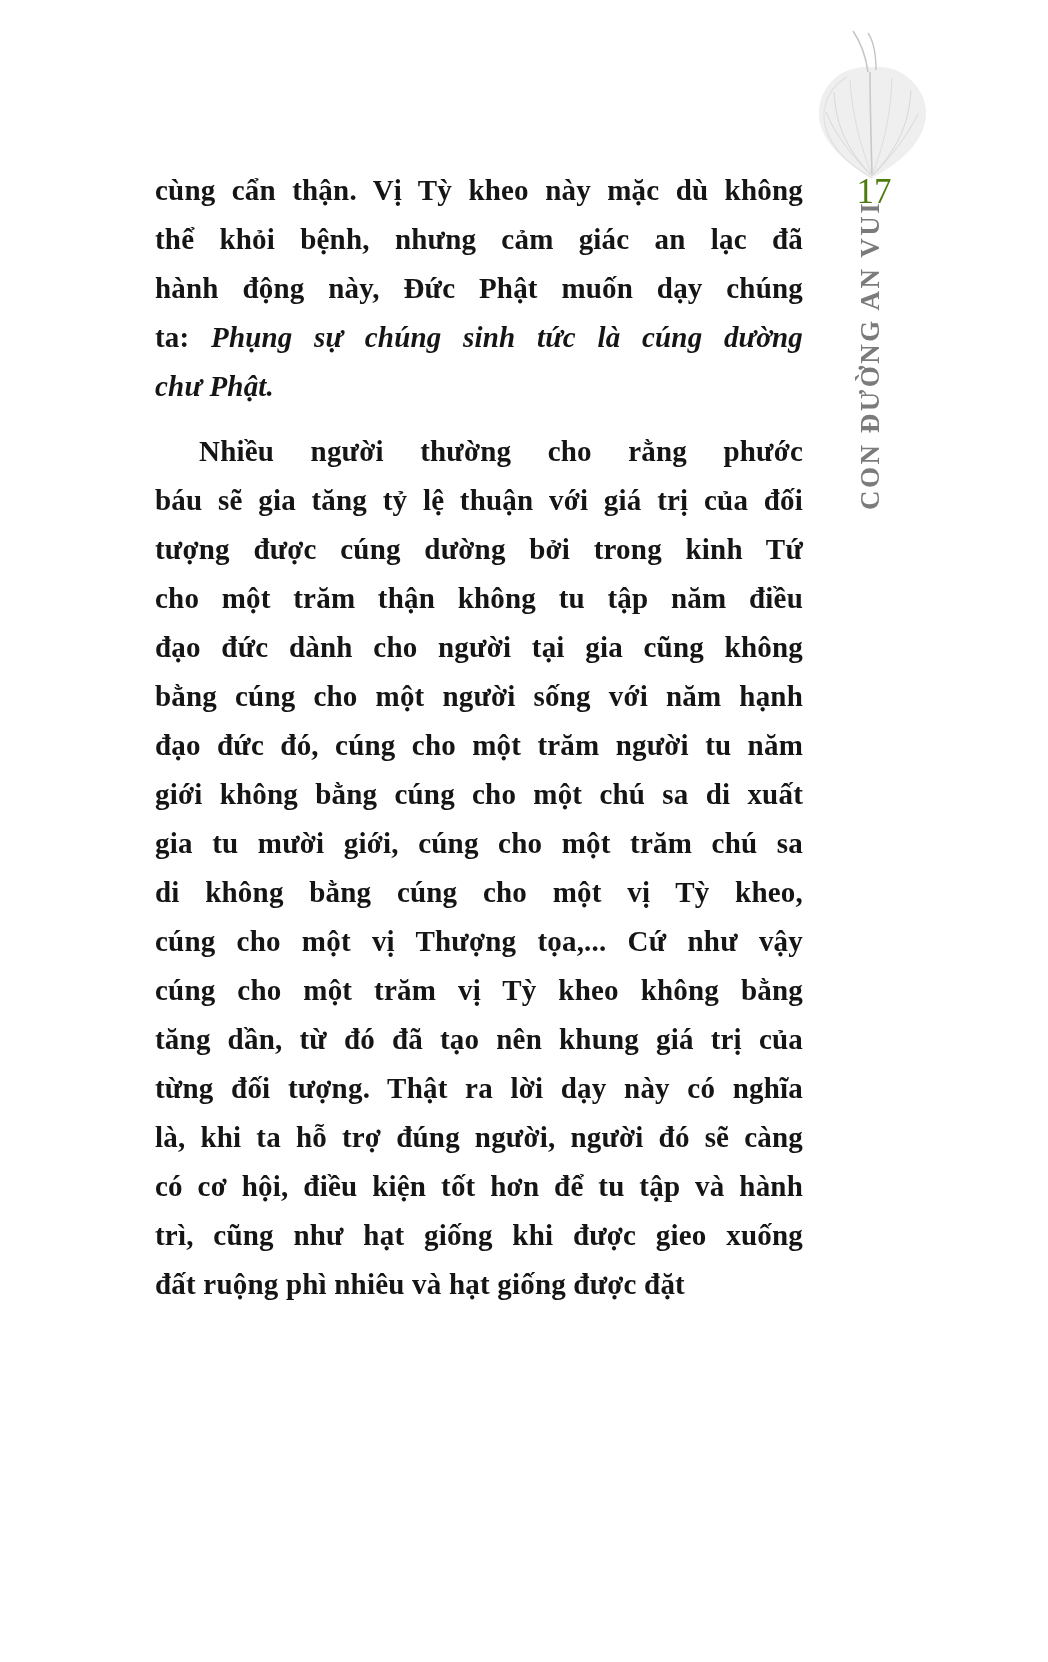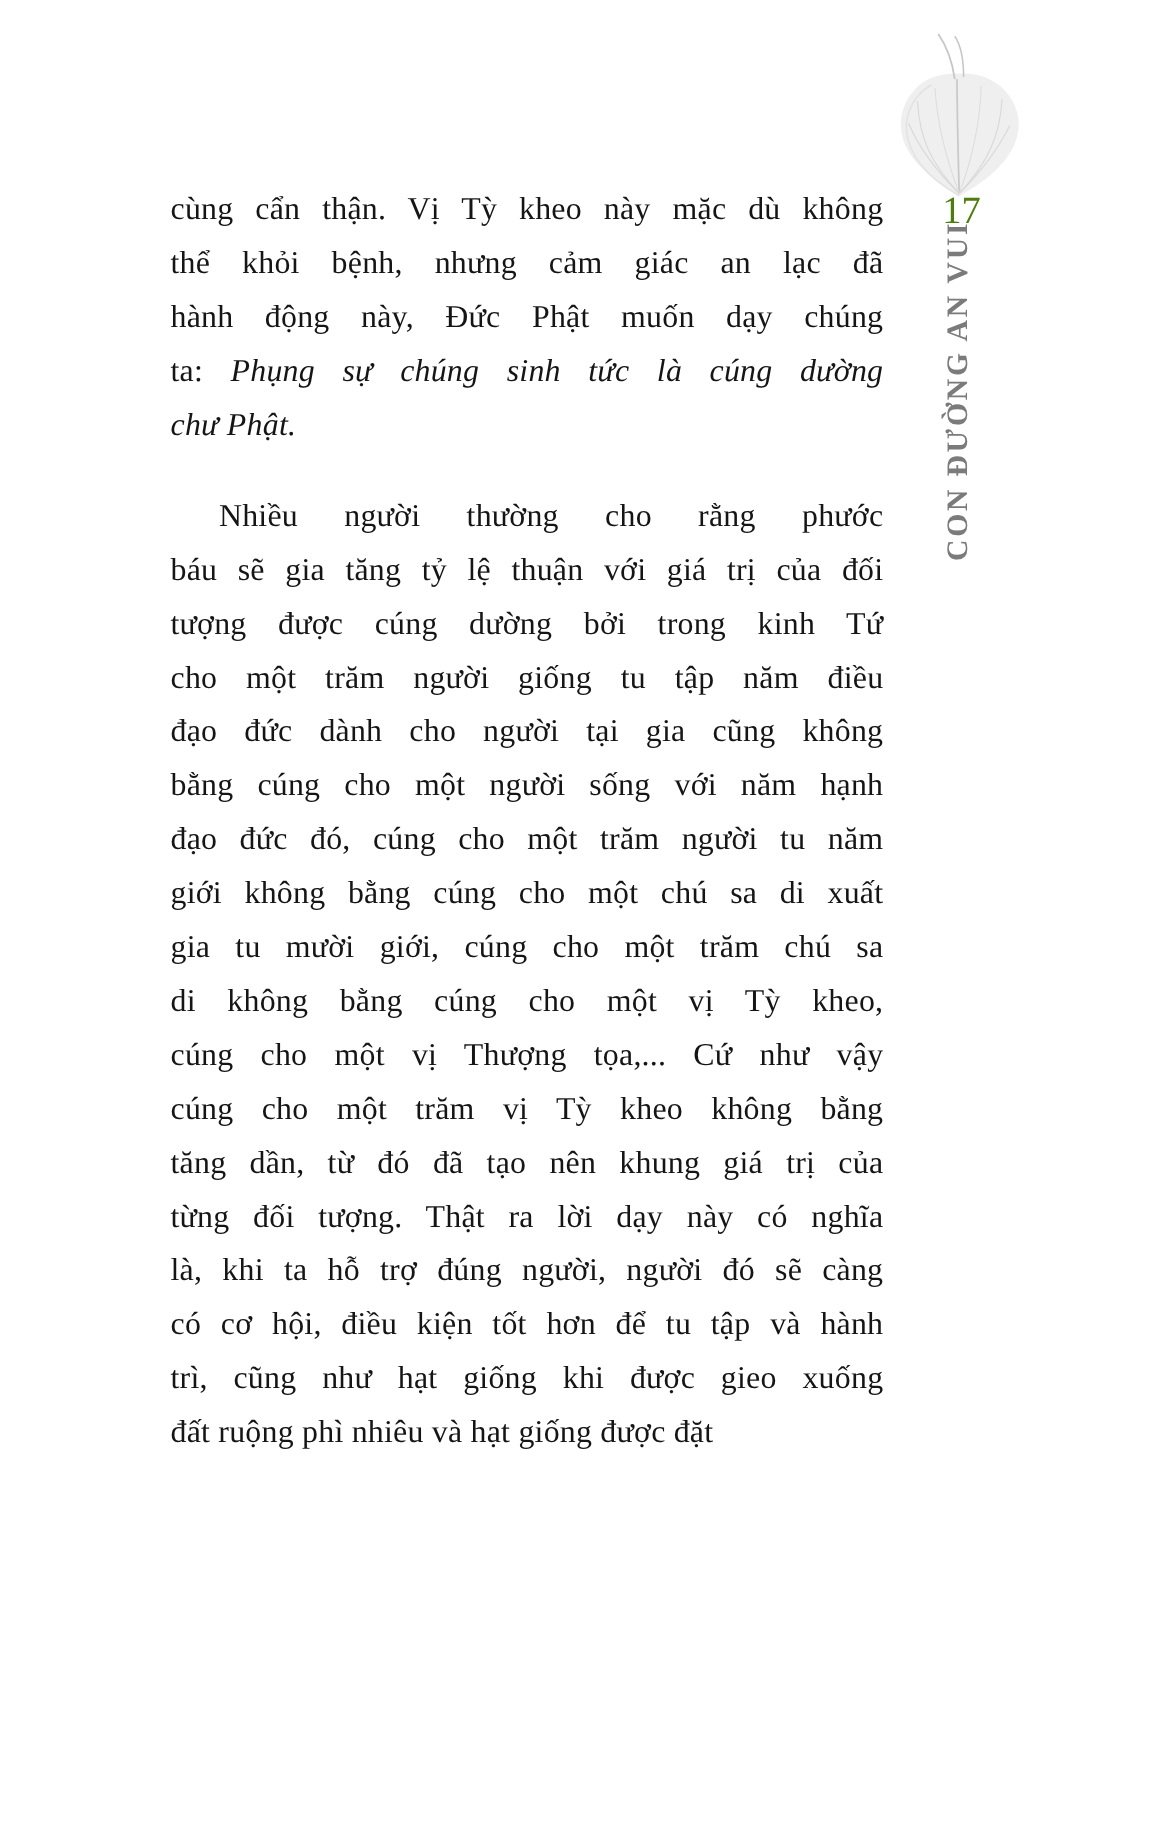"cùng cẩn thận. Vị Tỳ" .body-text { font-weight: none -> bold }
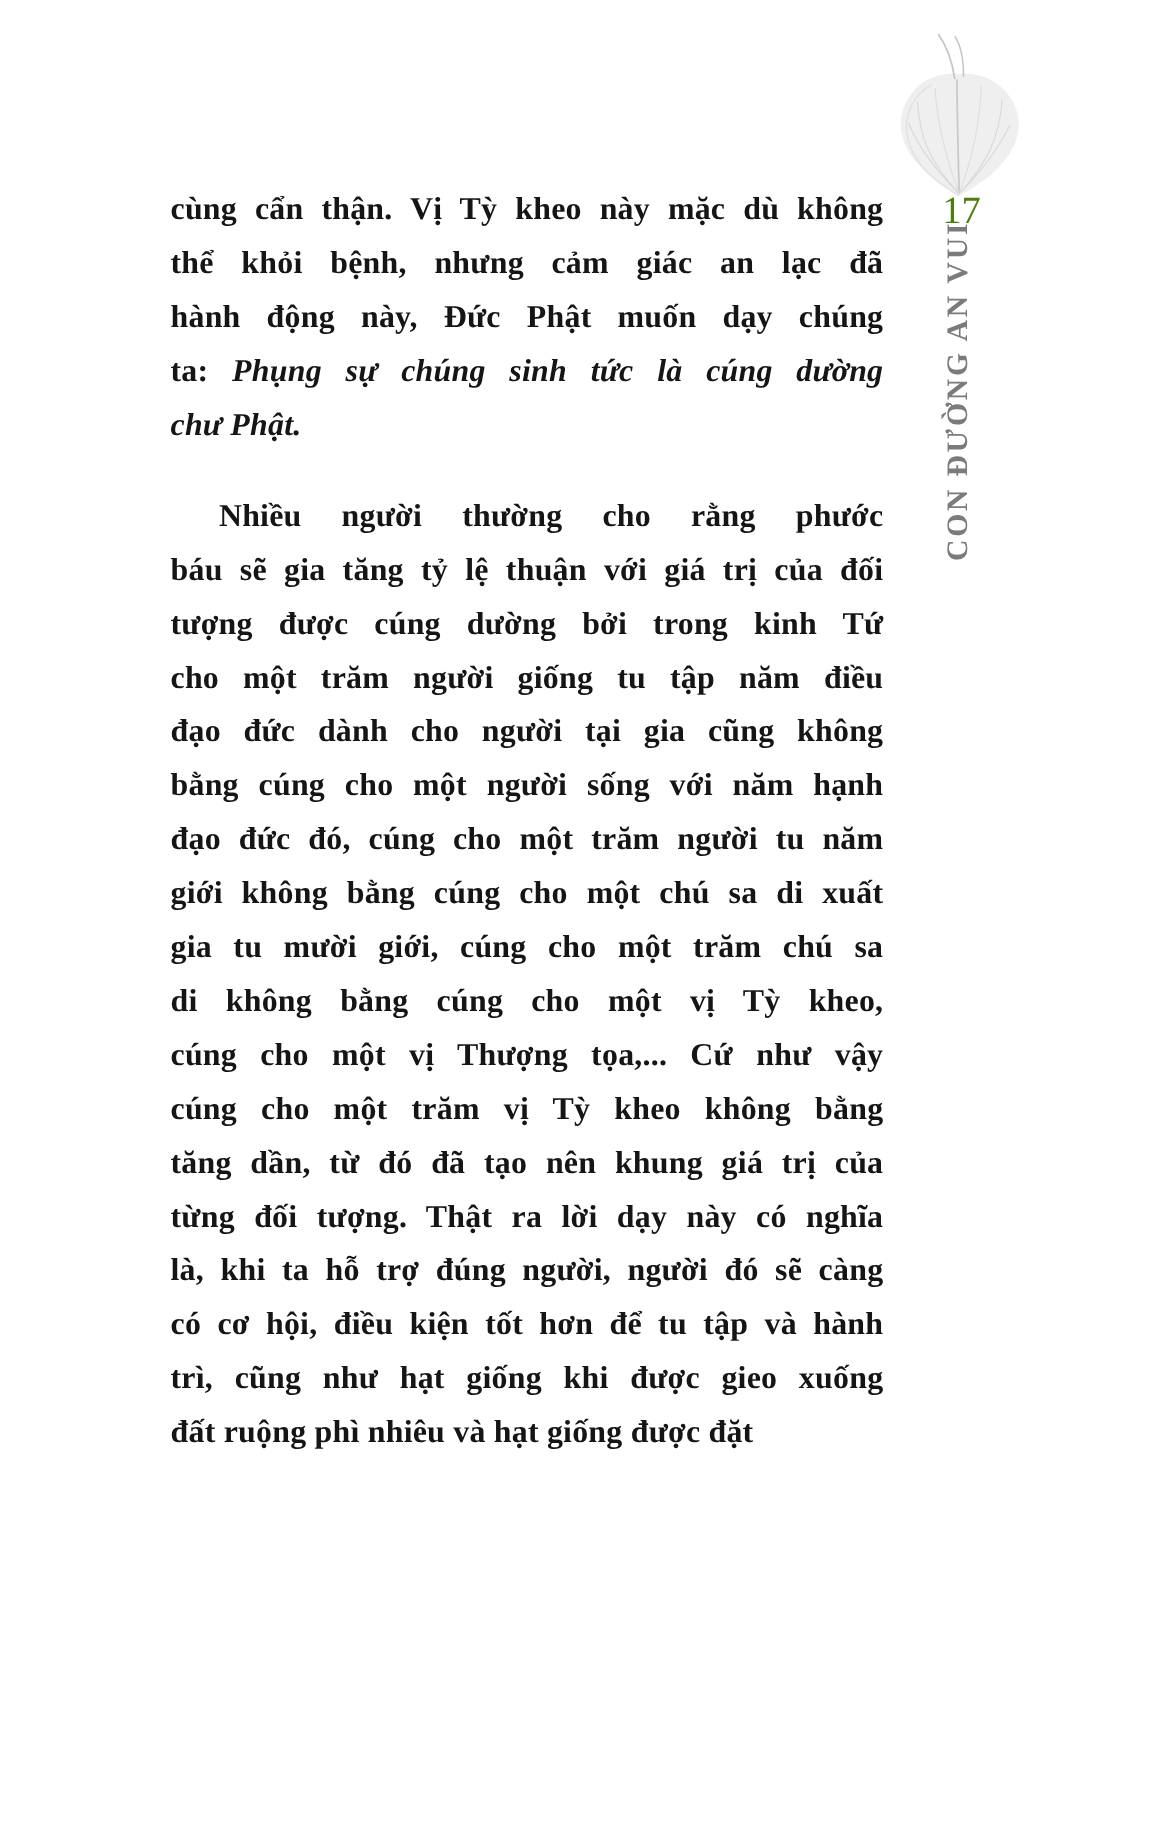"Nhiều người thường cho rằng" .paragraph + .paragraph { margin-top: 34px -> 16px }
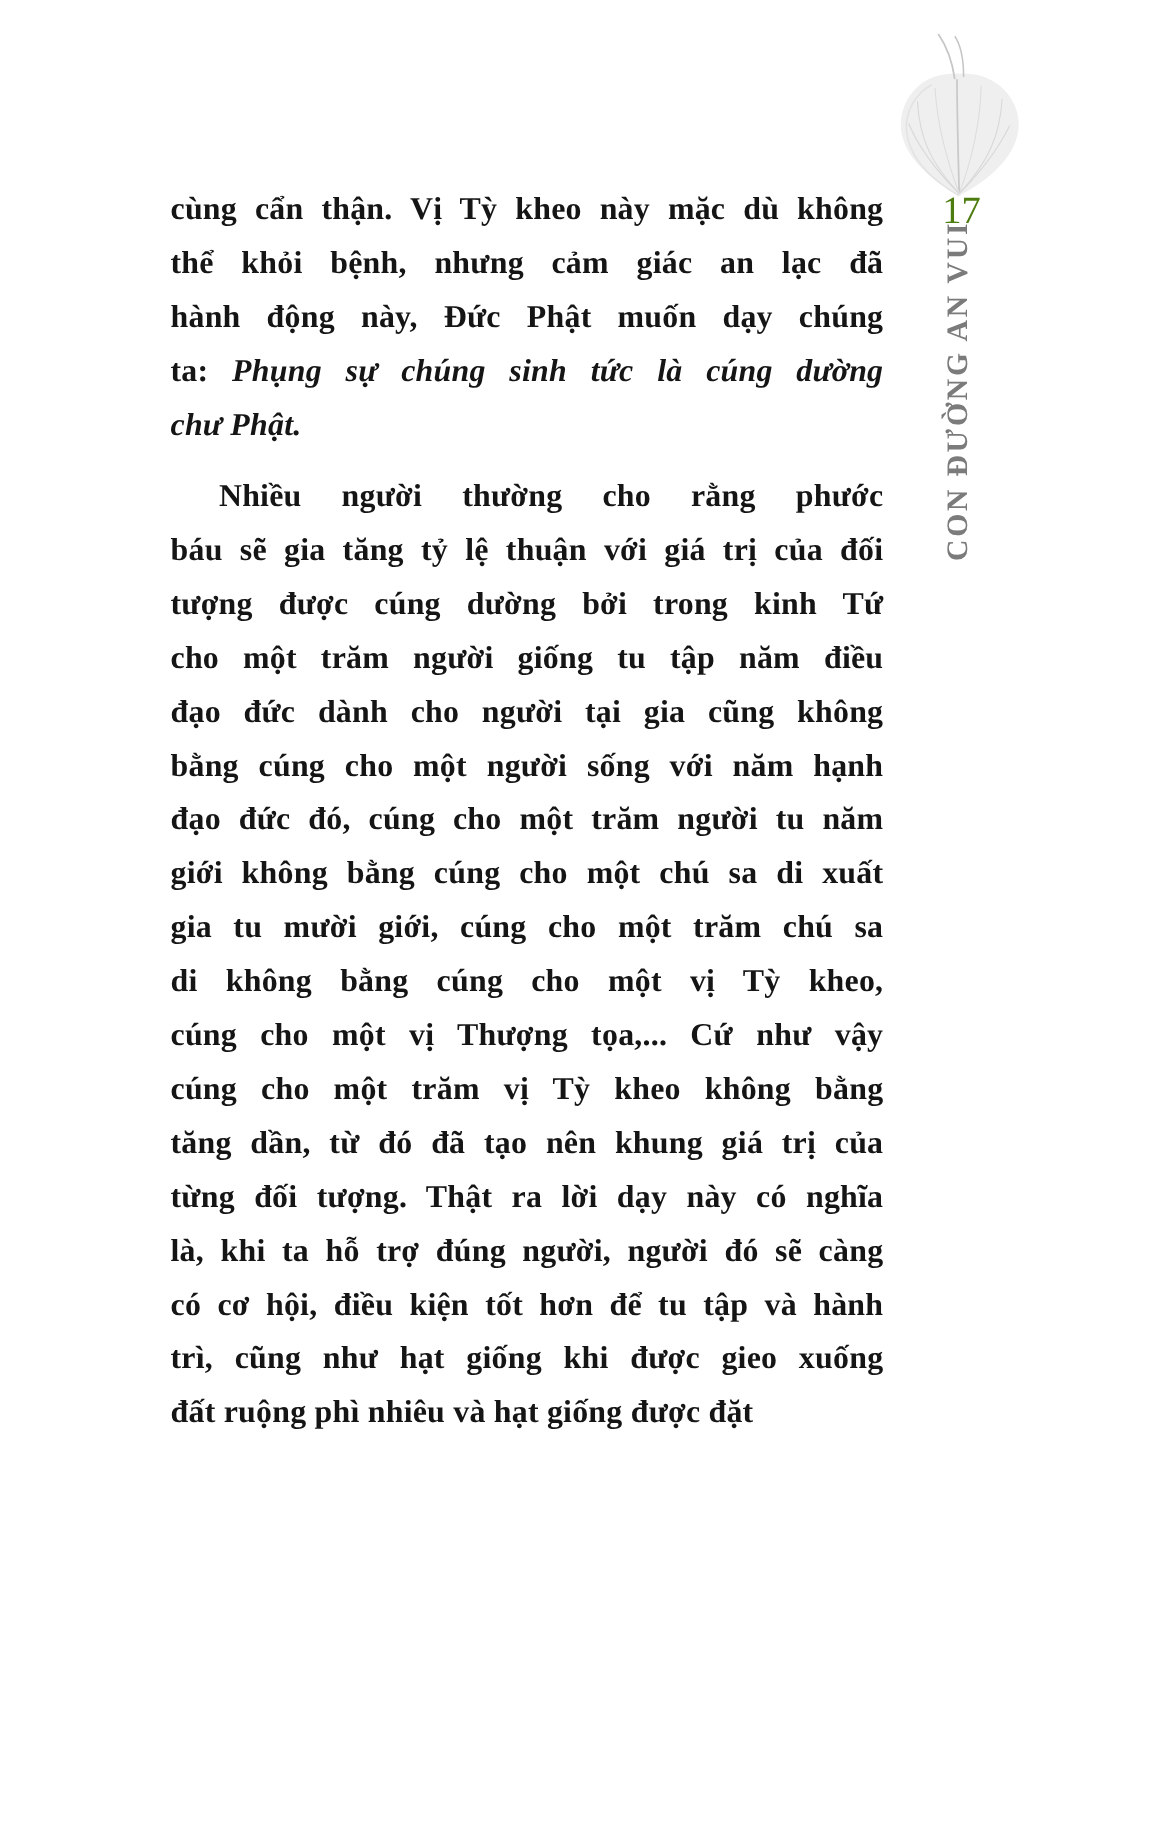"cho một trăm người giống" span { text: người giống -> thận không }
